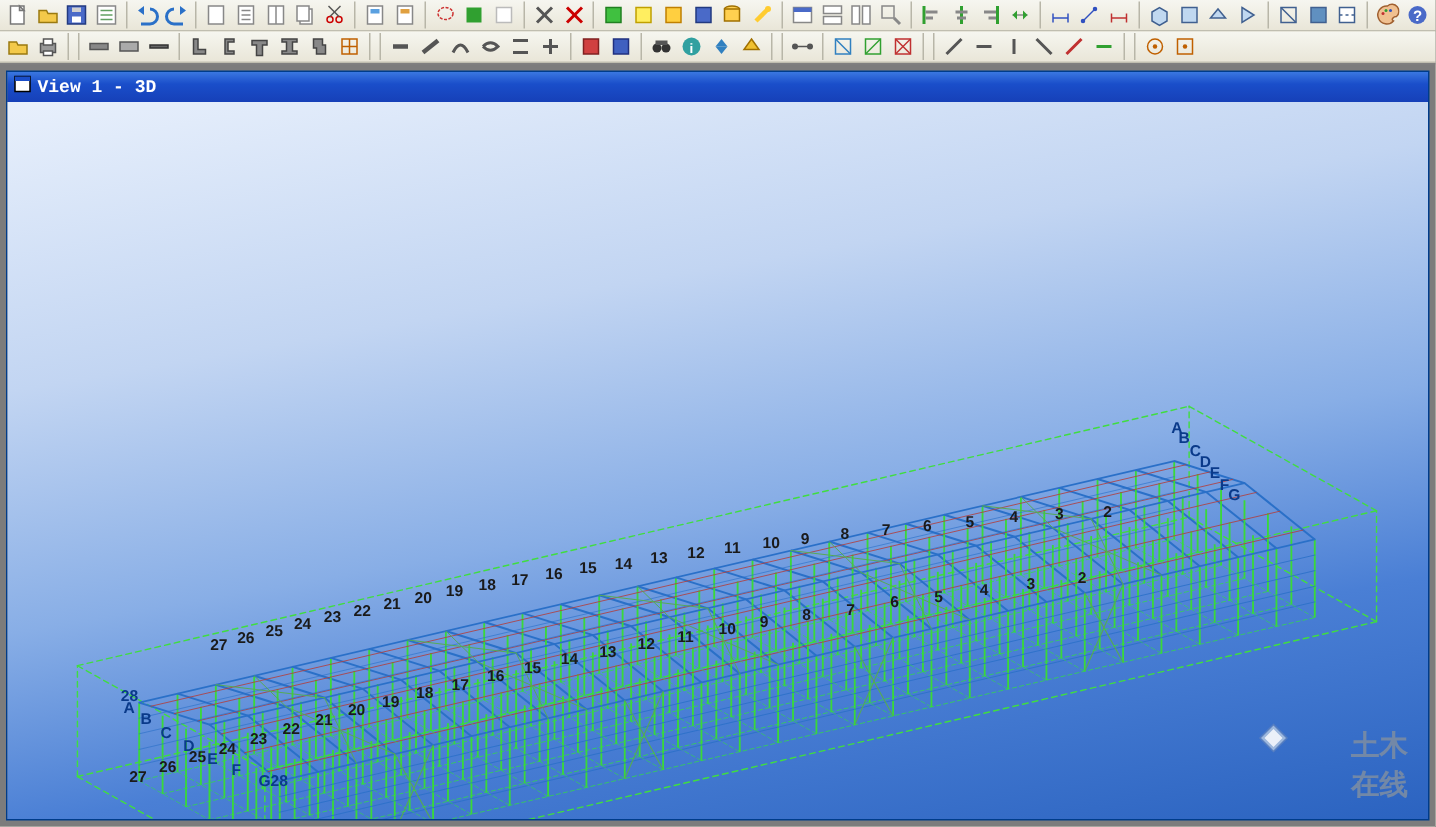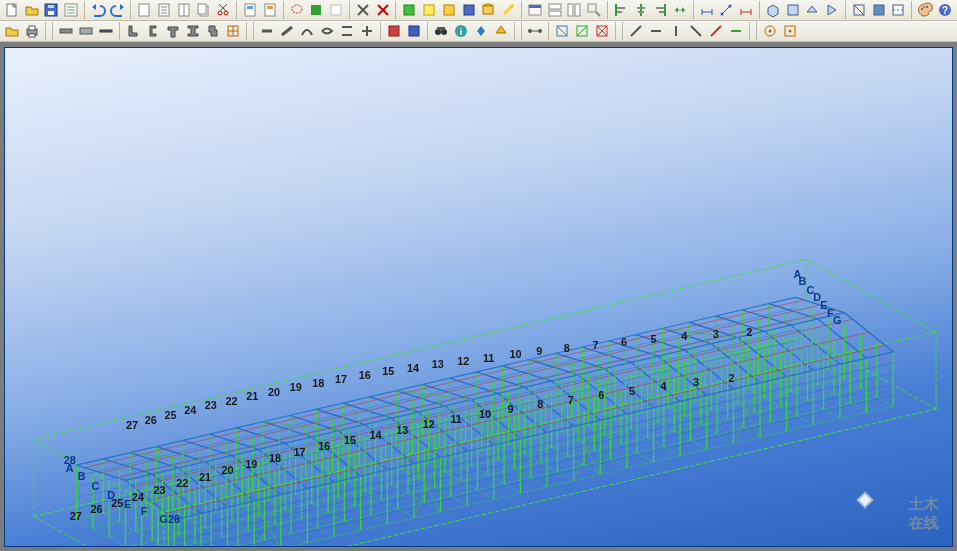"View 1 - 3D" div.titlebar { html: none -> <div> <span> <svg> <rect></rect> <rect></rect> </svg> </span> <span>View 1 - 3D</span> </div> }
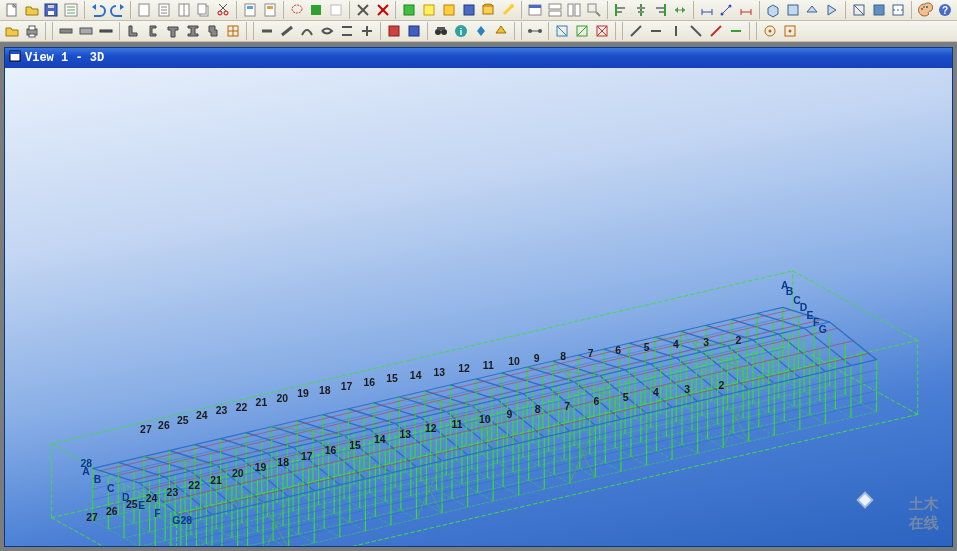"土木在线" .watermark { font-size: 15px -> 19px }
